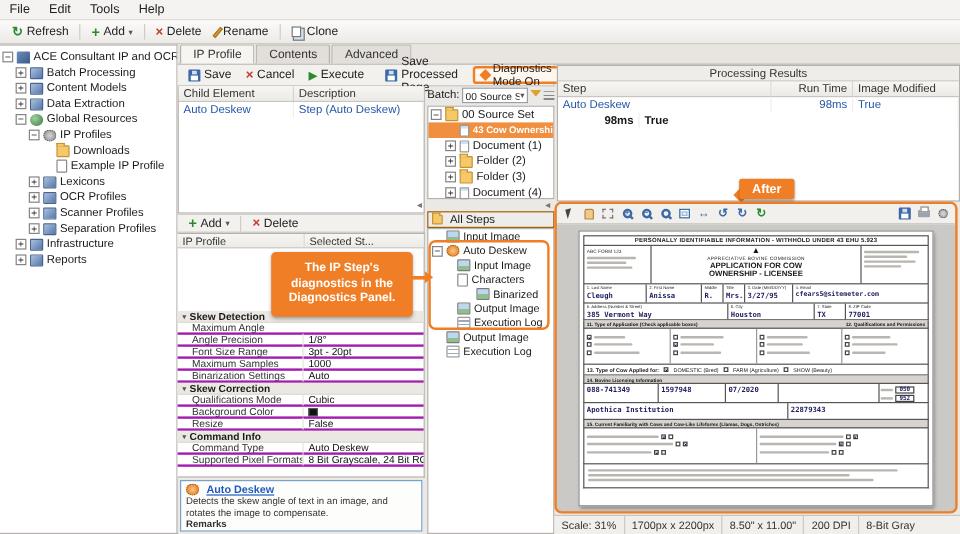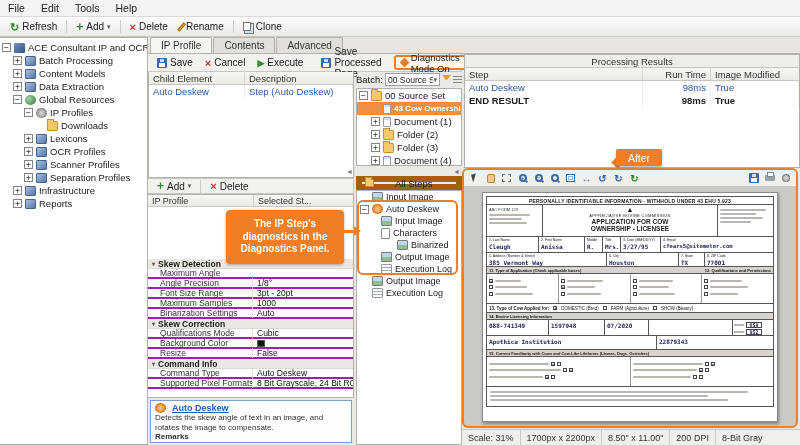"END RESULT" div.gc { html: <div>END RESULT</div> -> none }
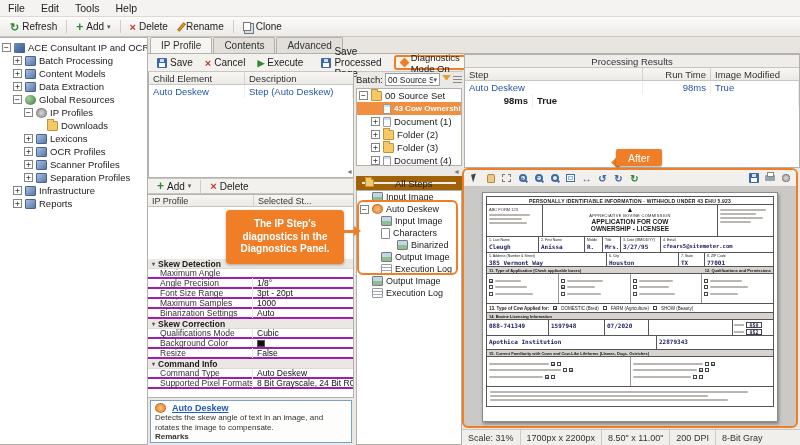"Example IP Profile" div.trw { html: none -> <div> <span></span> <span></span> <span>Example IP Profile</span> </div> }
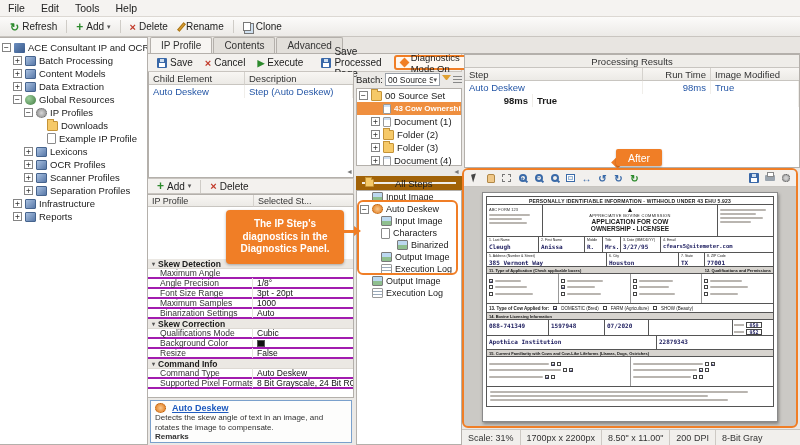"After" #after { font-weight: normal -> bold }
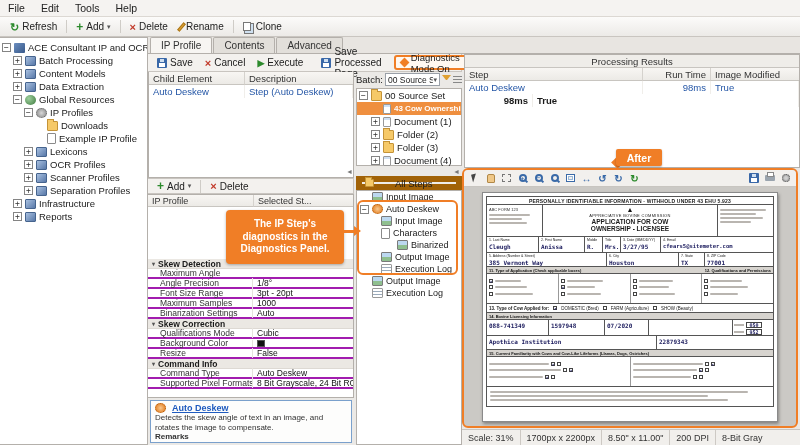"All Steps" div.abs { border: 6px solid #a16207 -> 1px solid #a16207; gap: 18px -> 3px }
